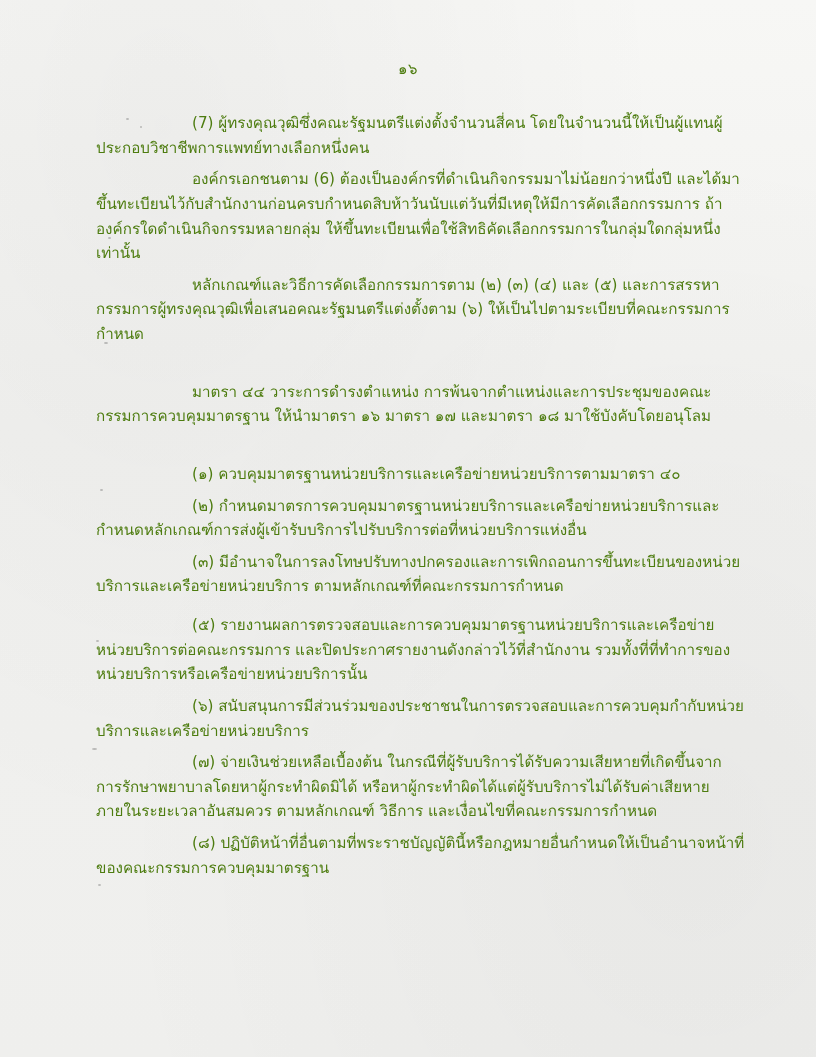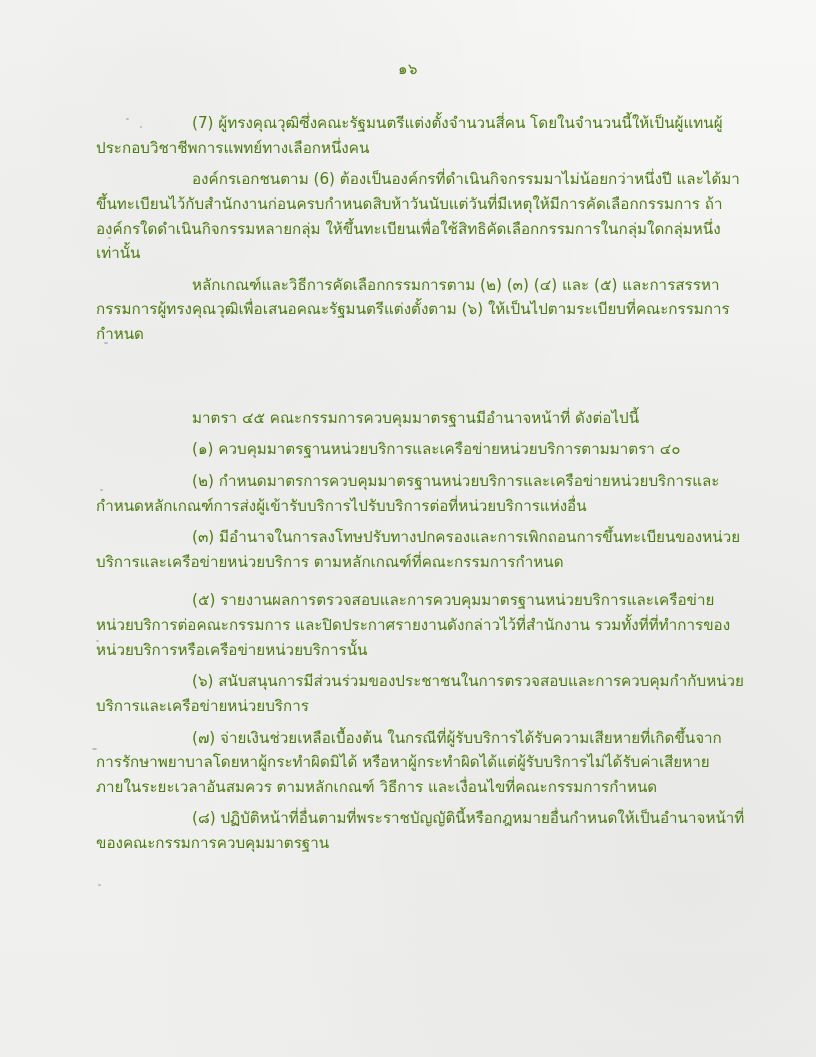"มาตรา ๔๔ วาระการดำรงตำแหน่ง" p.para { html: none -> <p><span></span><span>มาตรา ๔๔ วาระการดำรงตำแหน่ง การพ้นจากตำแหน่งและการประชุมของคณะกรรมการควบคุมมาตรฐาน ให้นำมาตรา ๑๖ มาตรา ๑๗ และมาตรา ๑๘ มาใช้บังคับโดยอนุโลม</span></p> }
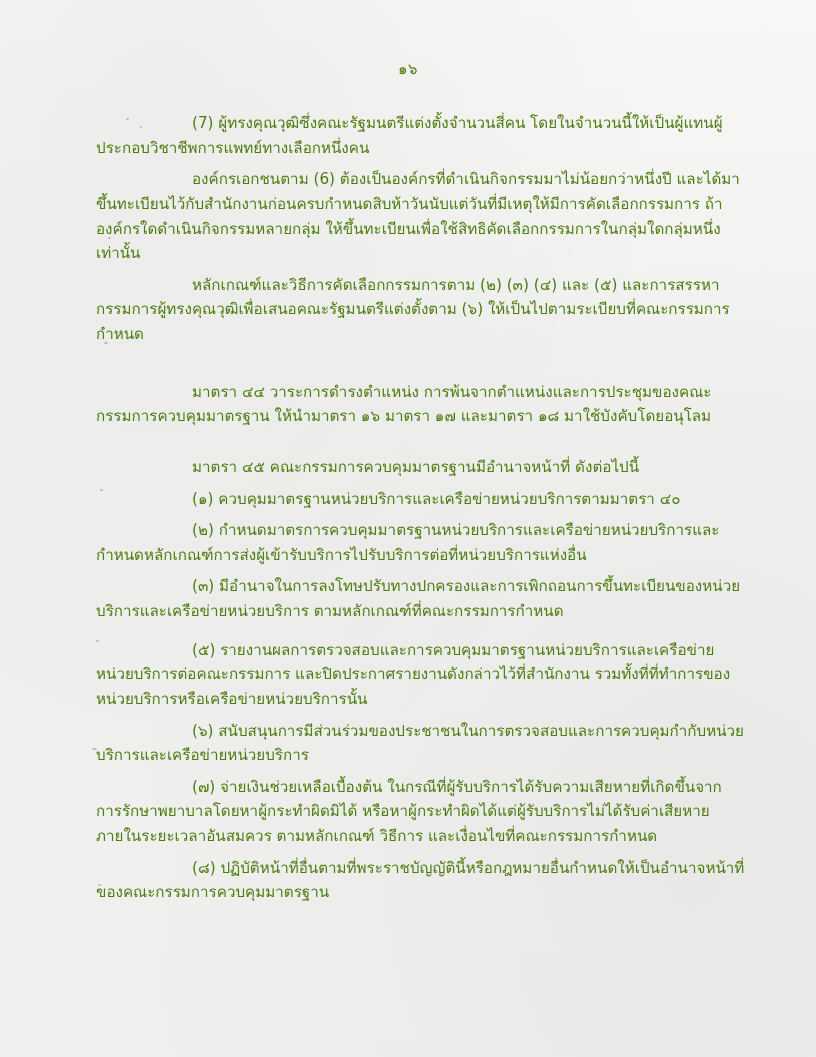"มาตรา ๔๕" p.para { html: <p><span></span><span>มาตรา ๔๕ คณะกรรมการควบคุมมาตรฐานมีอำนาจหน้าที่ ดังต่อไปนี้</span></p> -> none }
